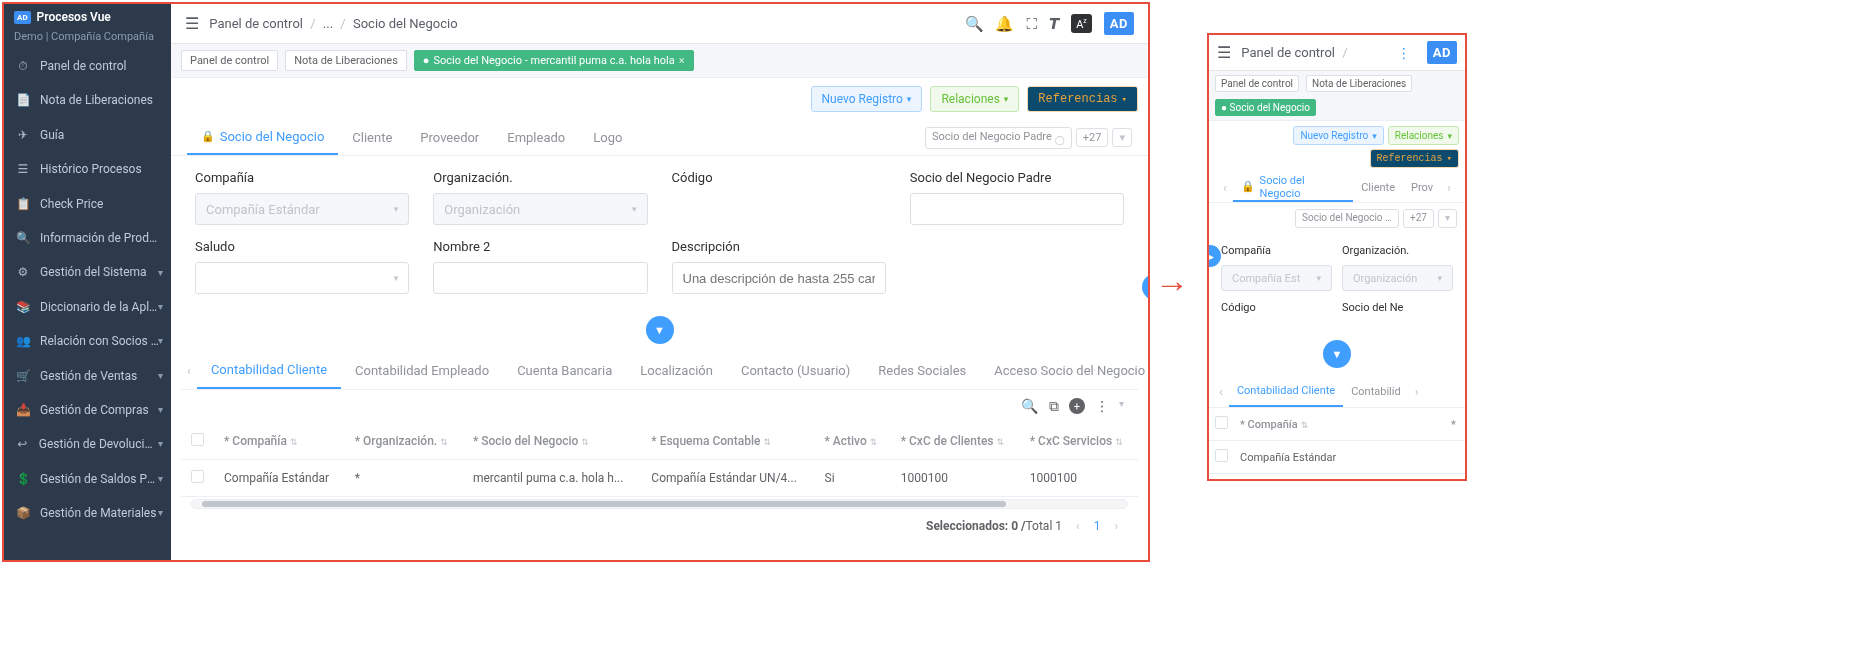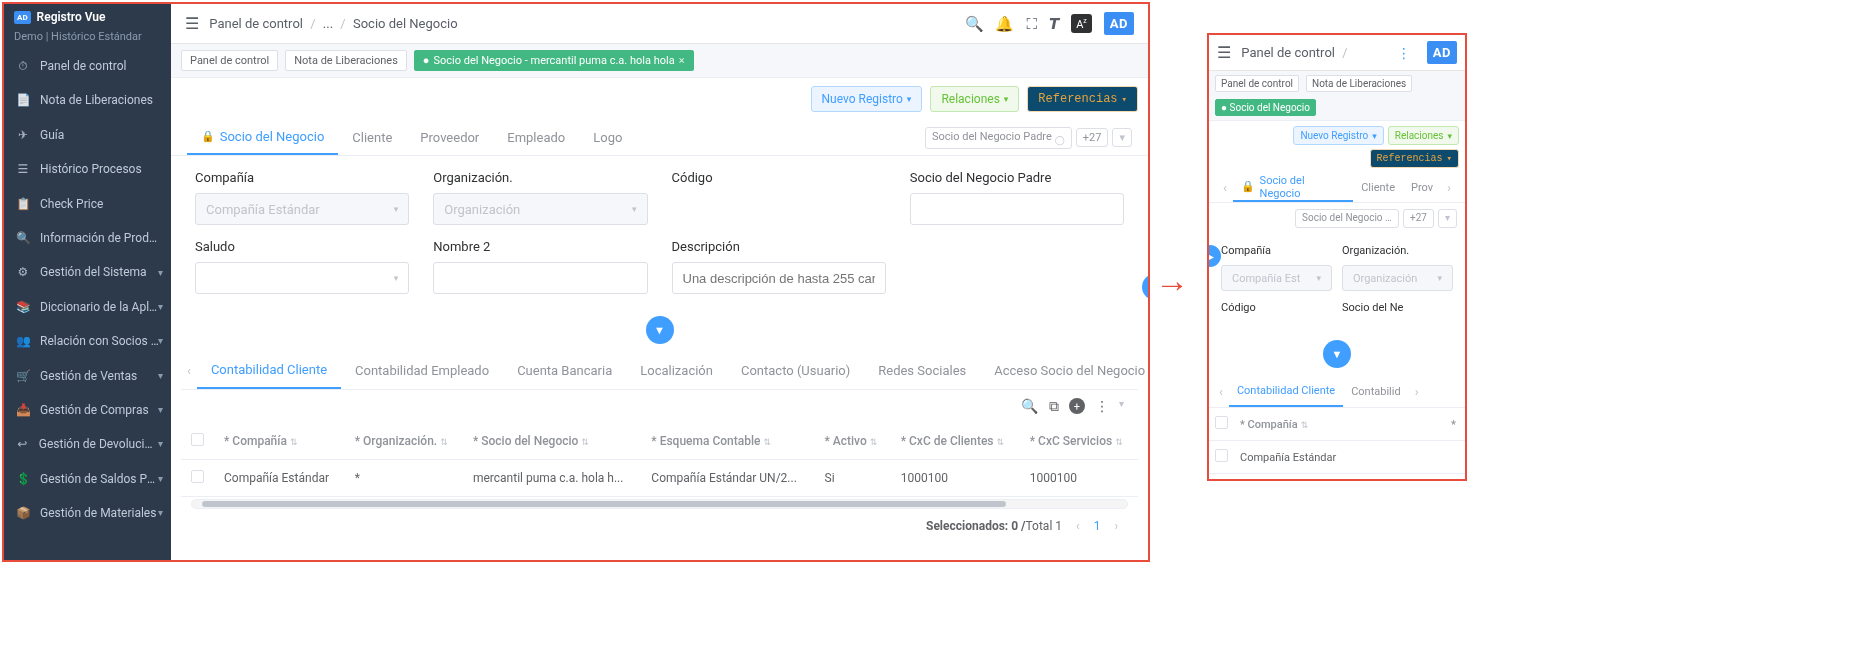"Registro Vue" span { text: Registro -> Procesos }
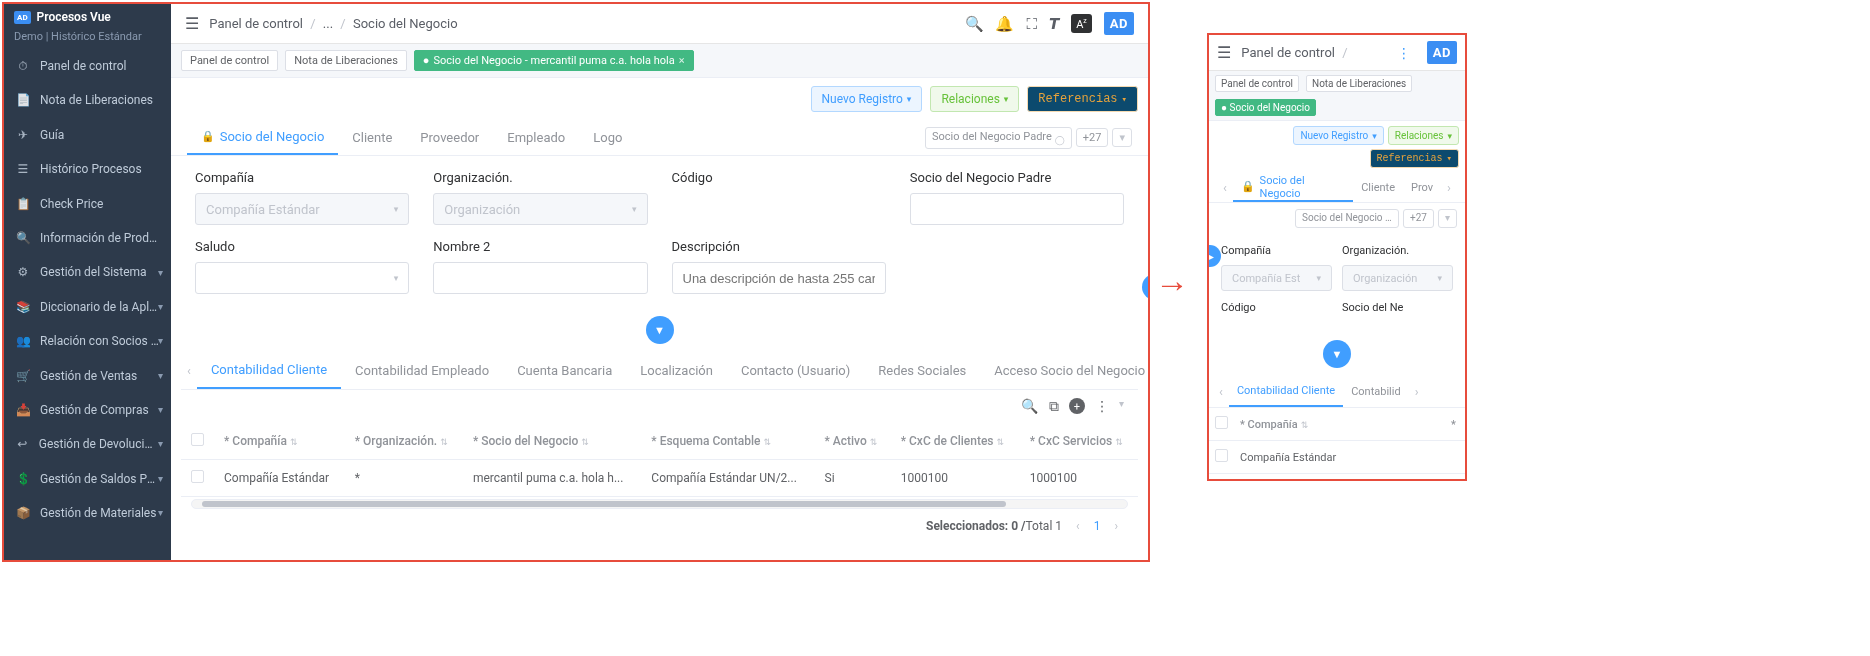"Demo | Histórico Estándar" div.sb-sub { text: Histórico Estándar -> Compañía Compañía }
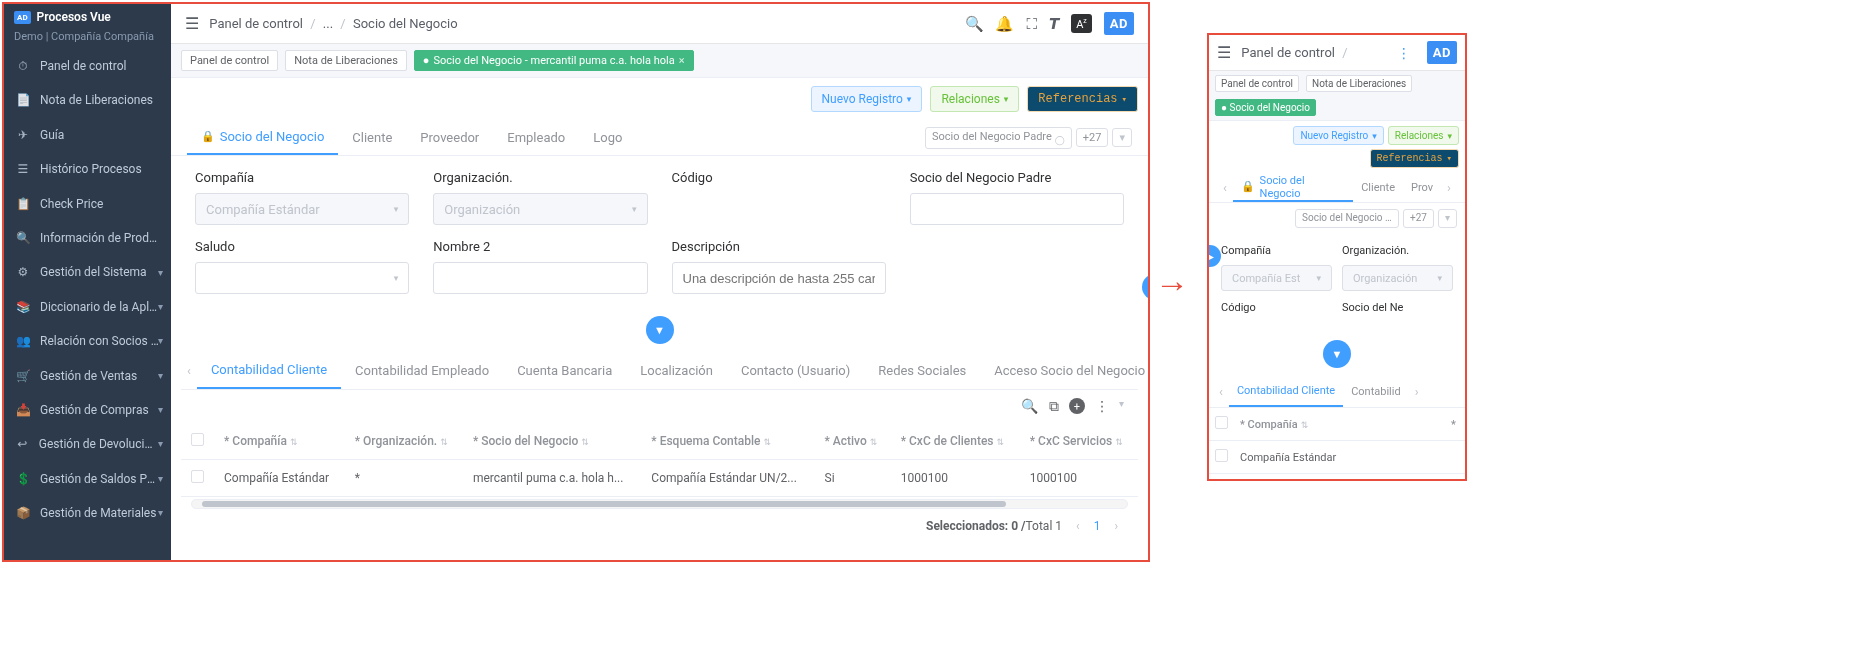"Compañía Estándar UN/2..." td { text: UN/2 -> UN/4 }
